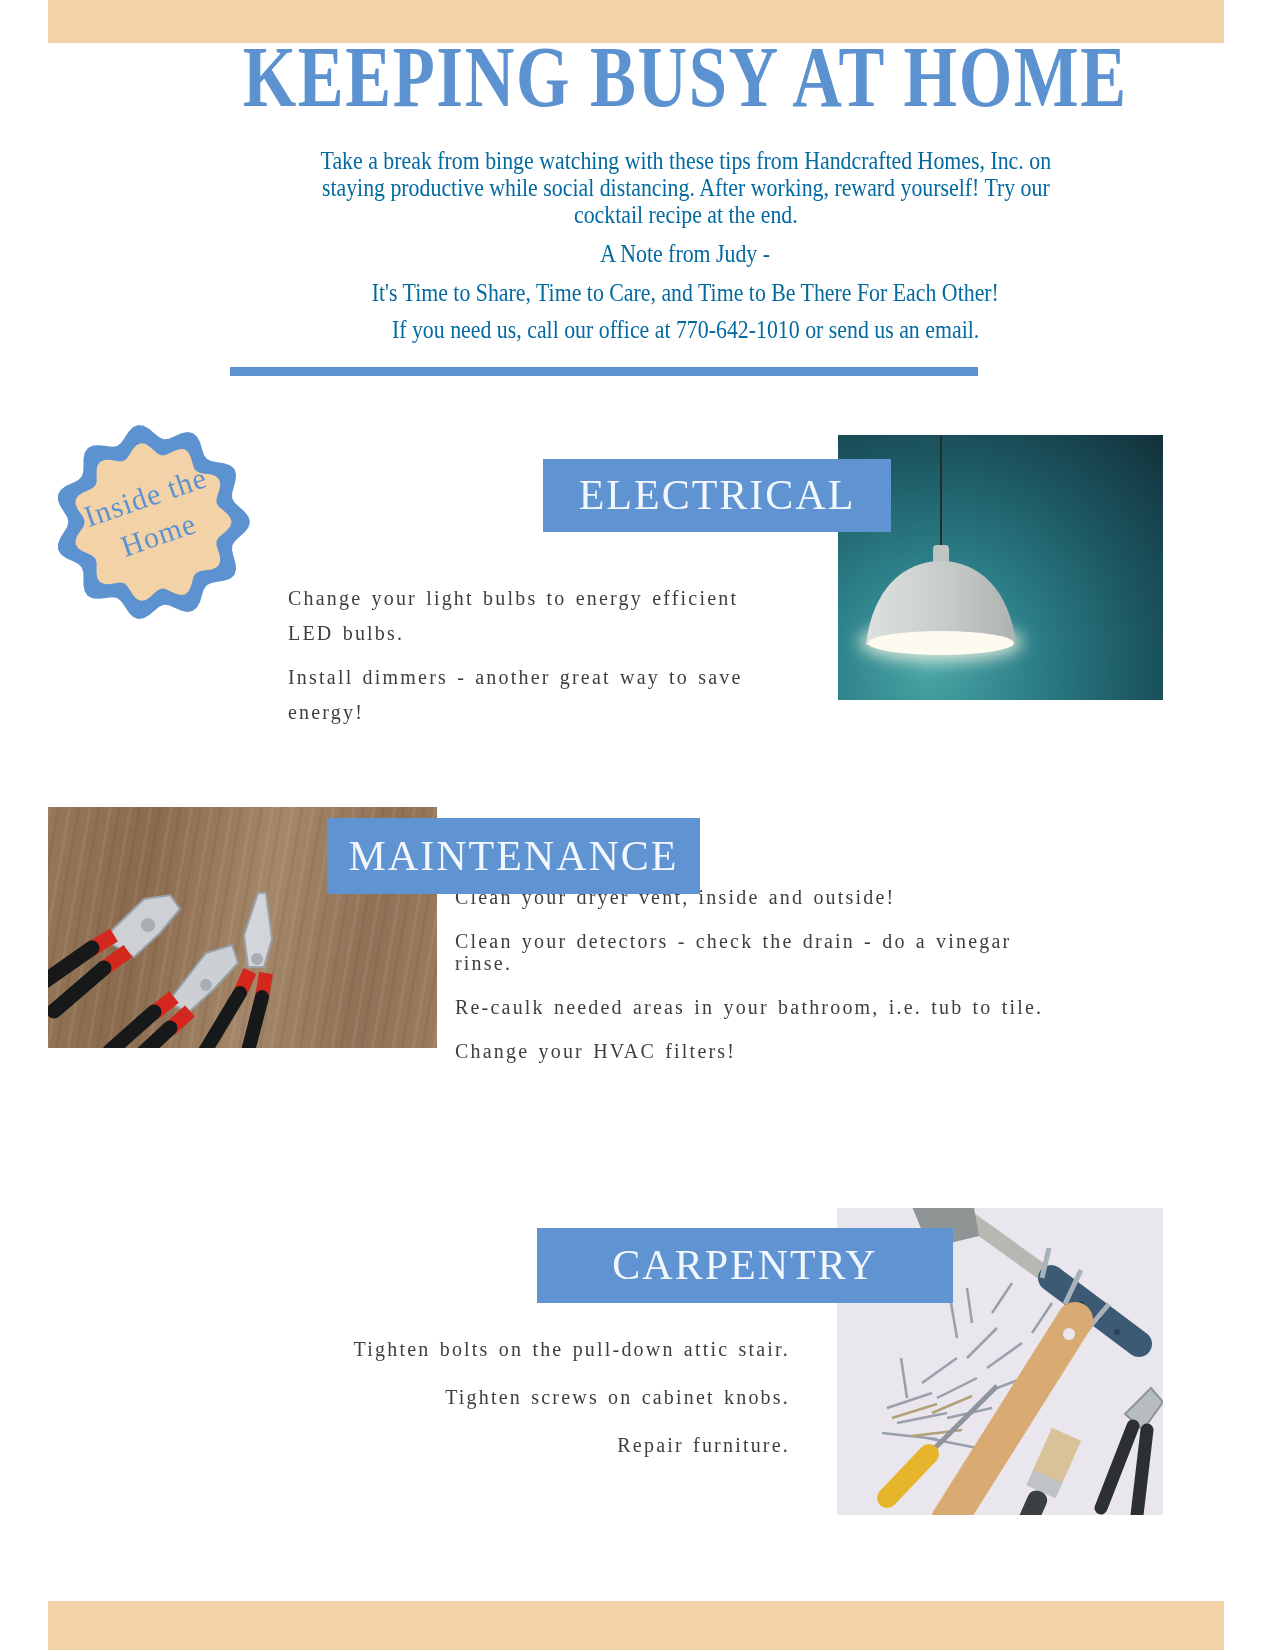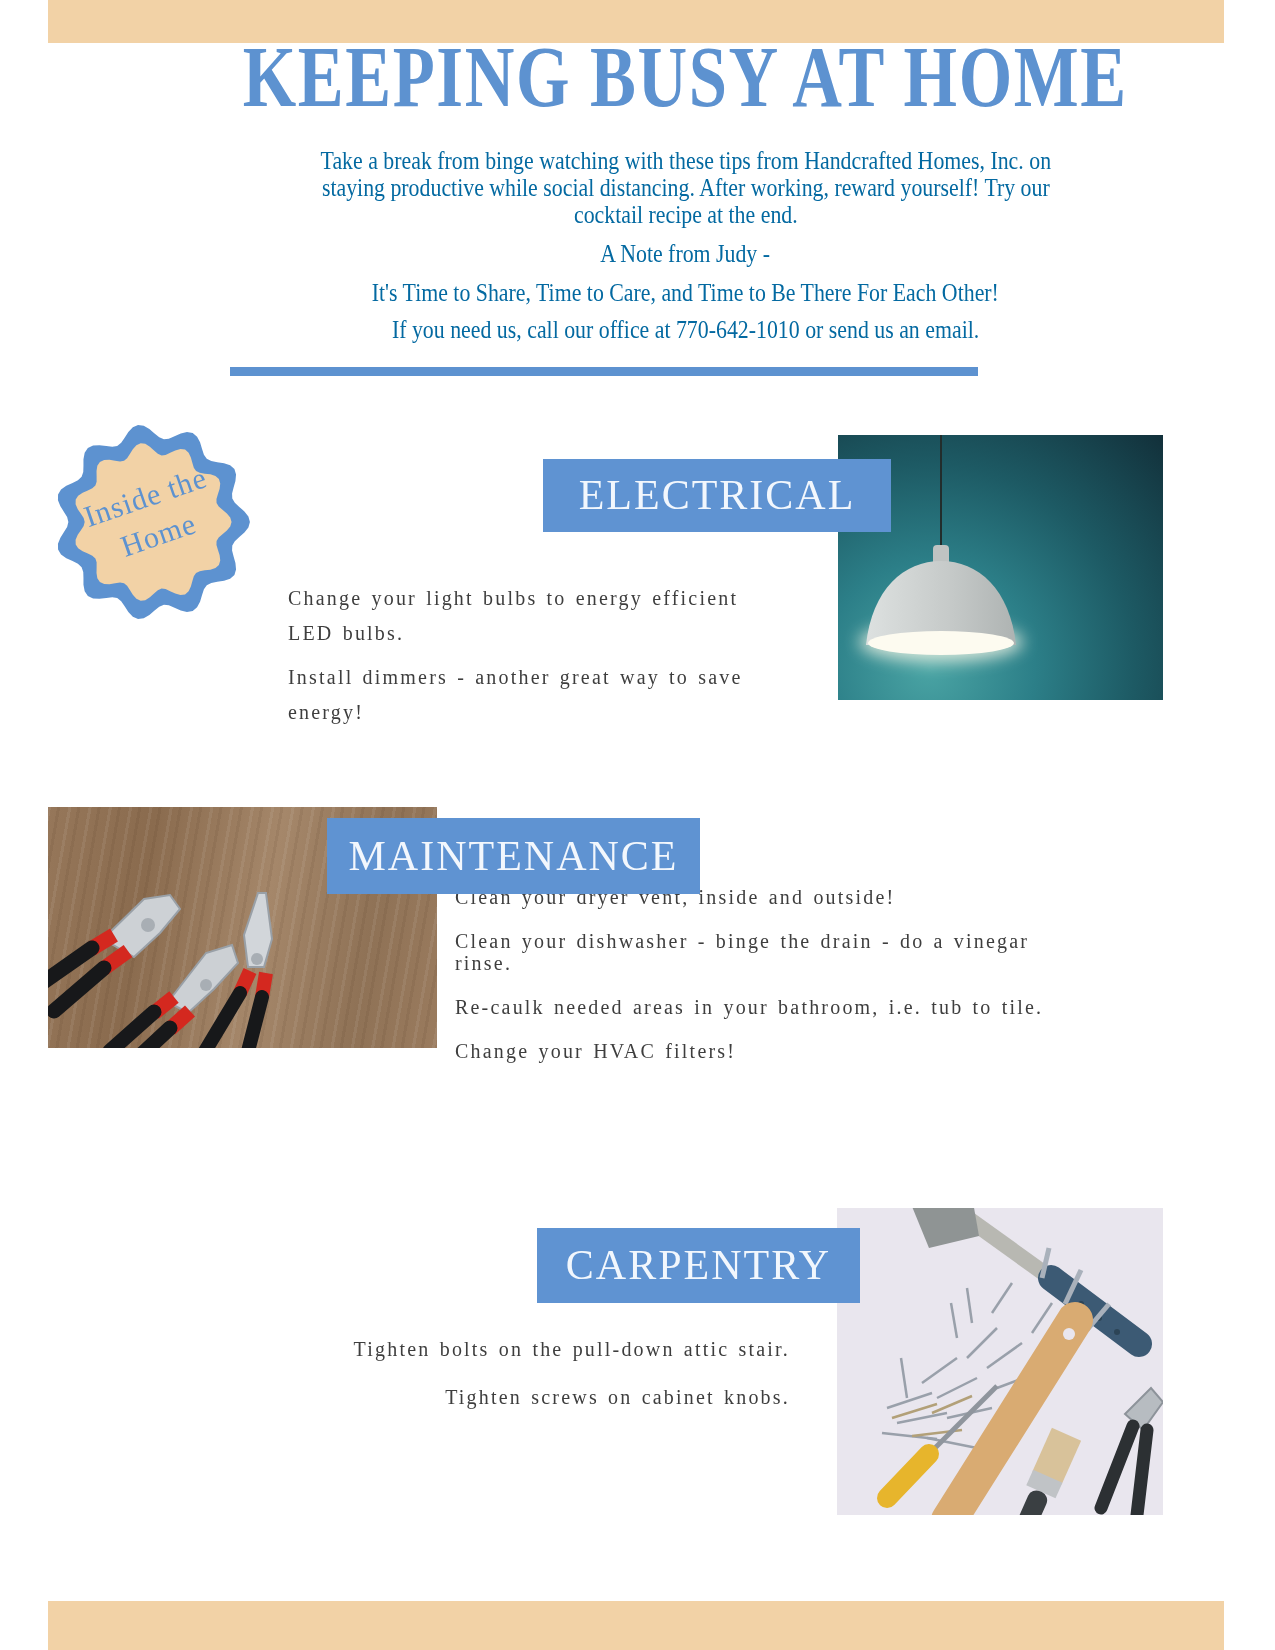"Clean your dishwasher - binge" div.tip-item { text: dishwasher - binge -> detectors - check }
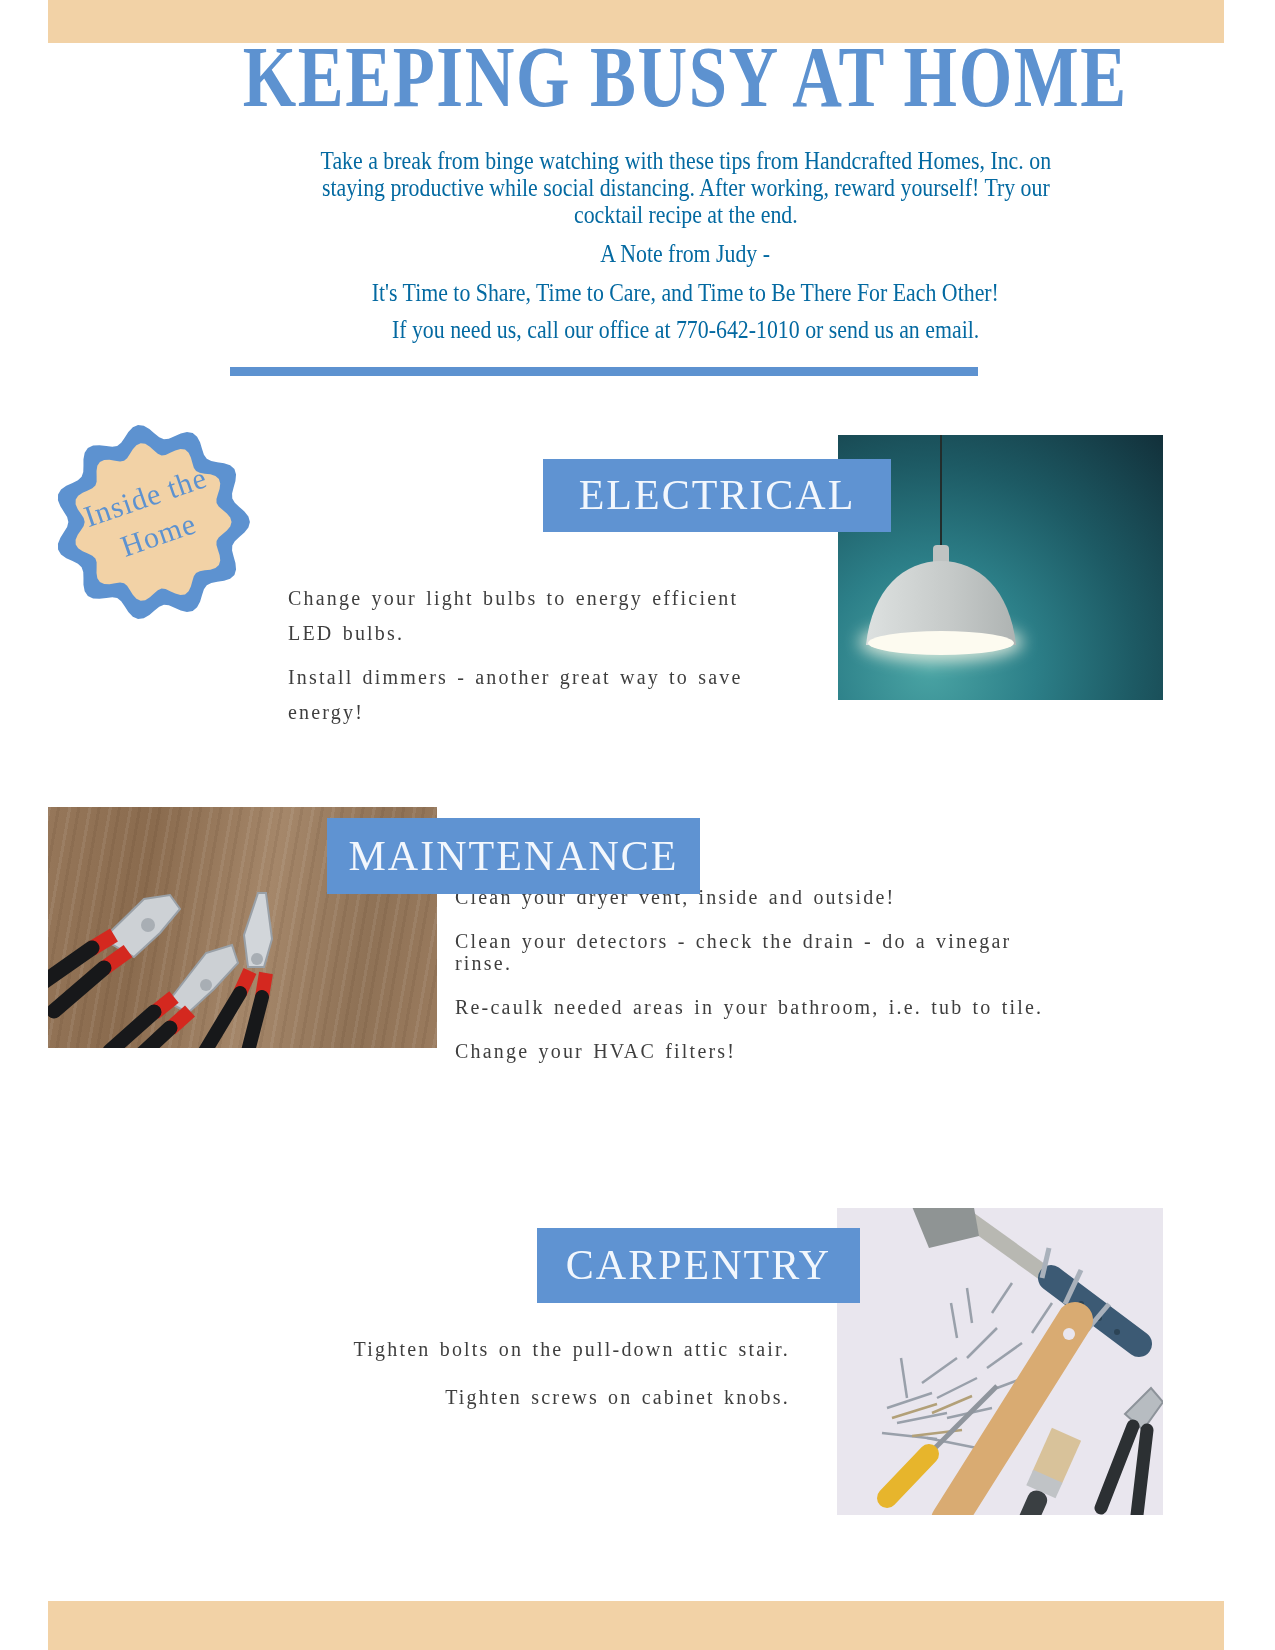"CARPENTRY" #carpentry-header { width: 323px -> 416px }
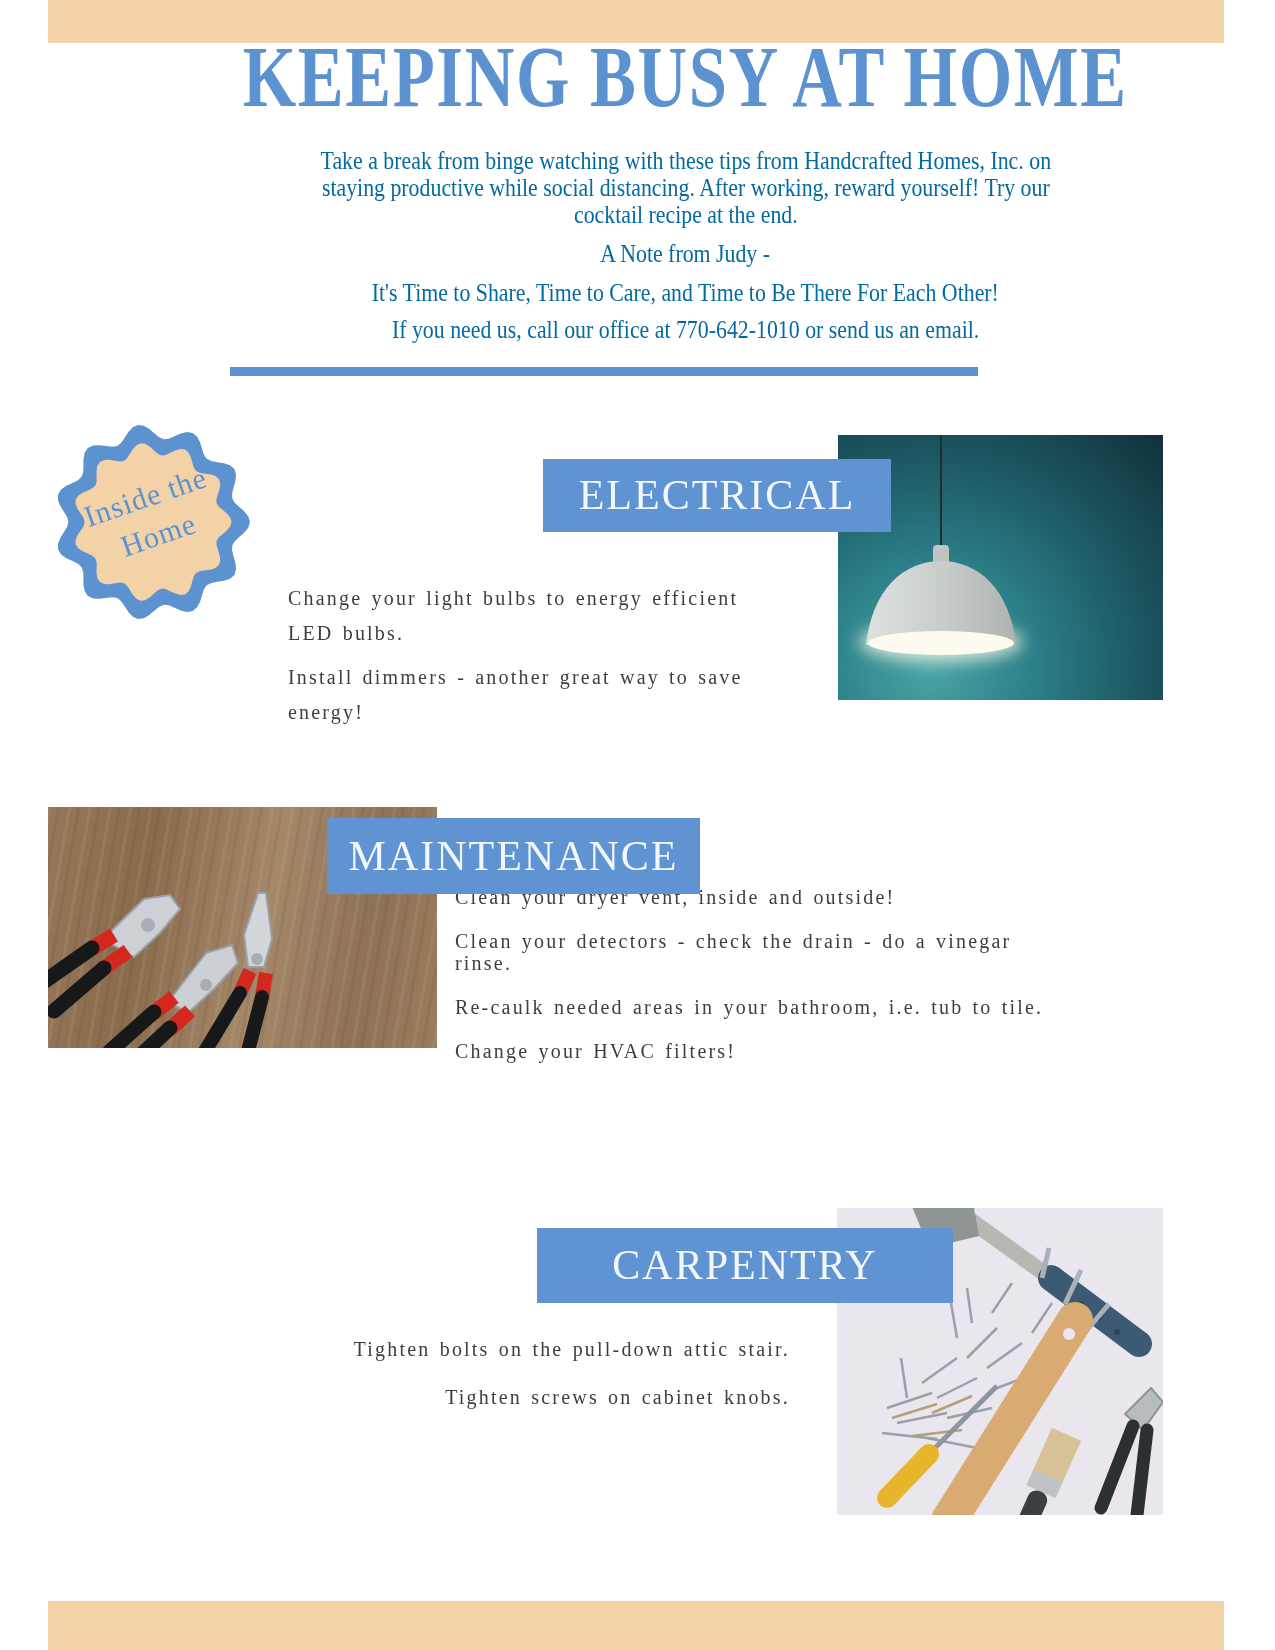"Repair furniture." div.tip-item { html: none -> <div>Repair furniture.</div> }
